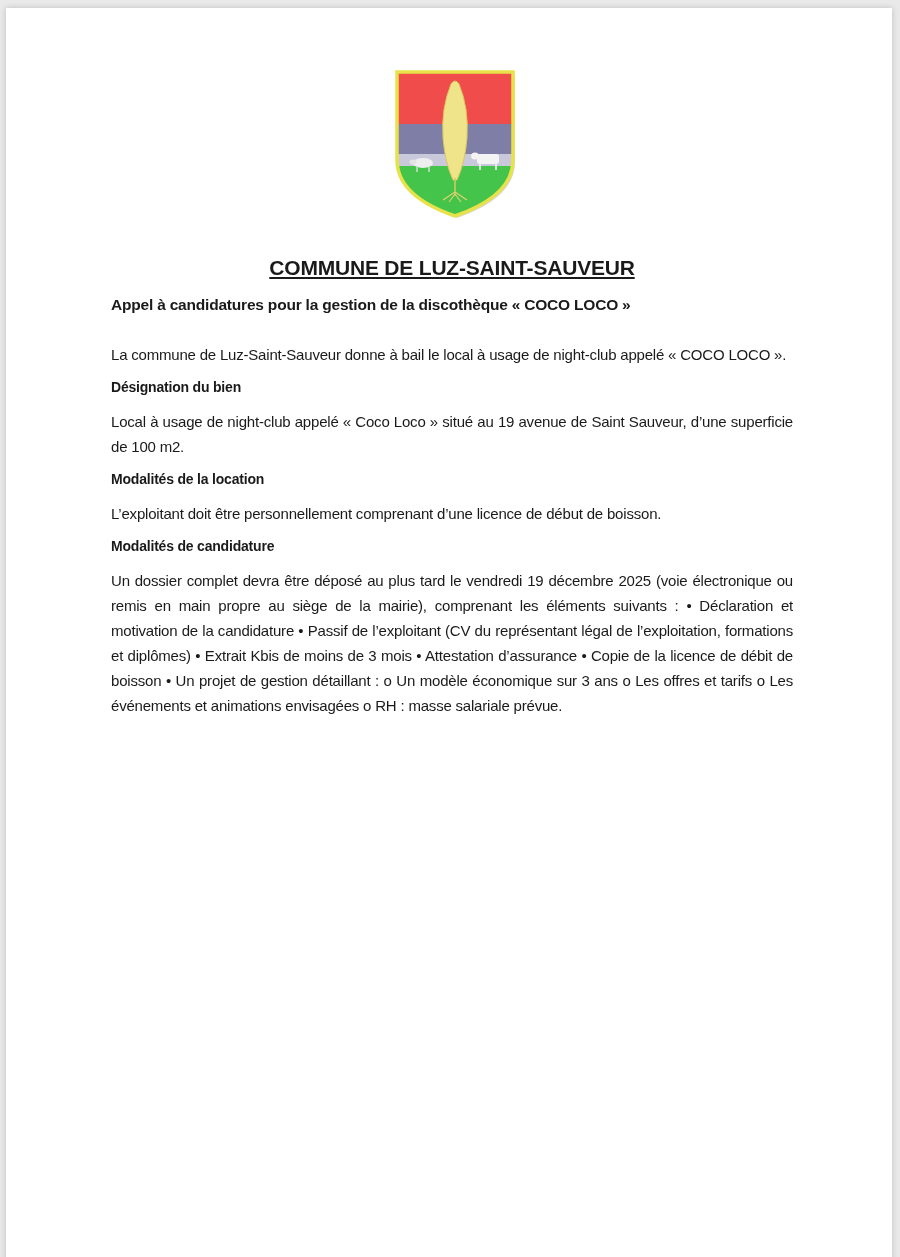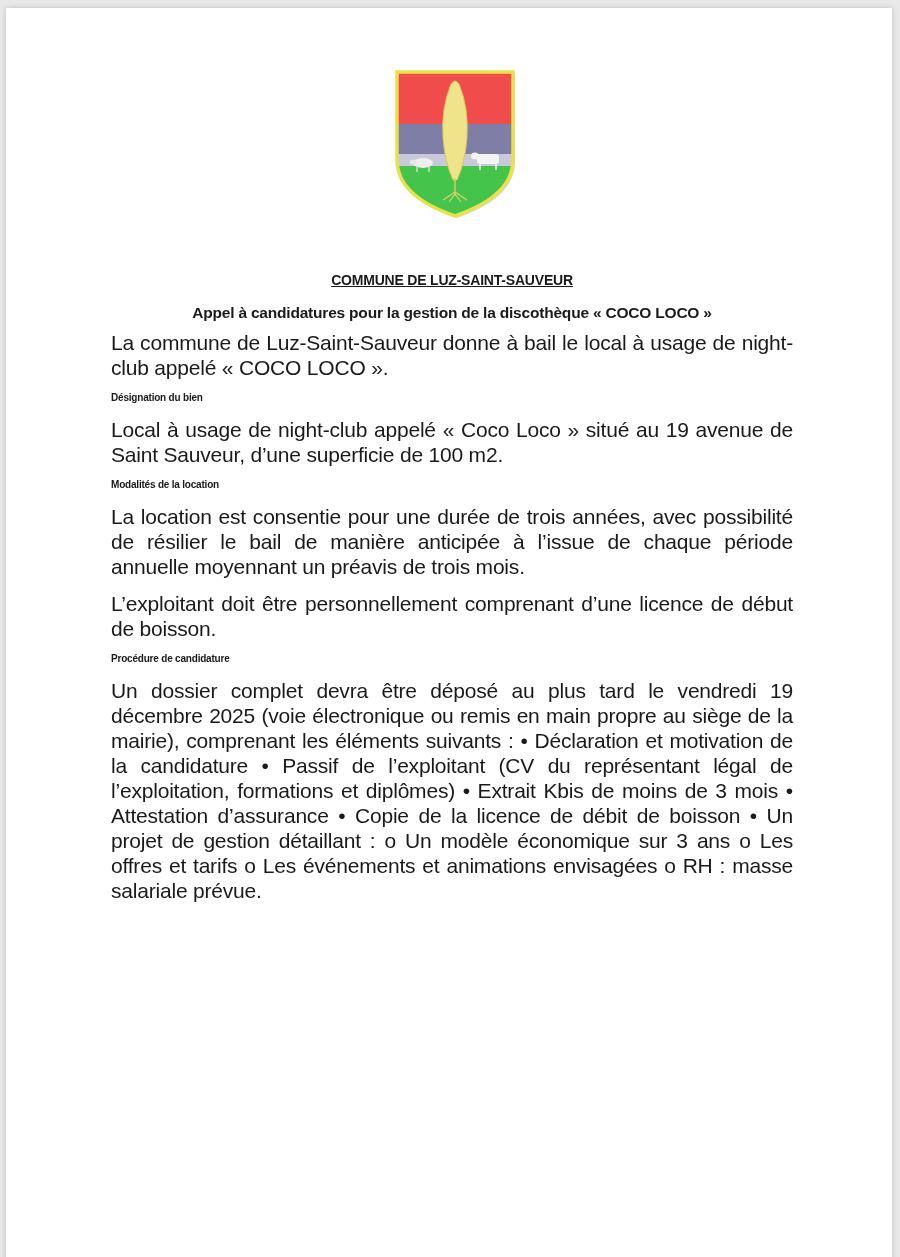"COMMUNE DE LUZ-SAINT-SAUVEUR" .title { font-size: 14px -> 21px; margin: 16px 0 16px 0 -> 0 0 16px 0 }
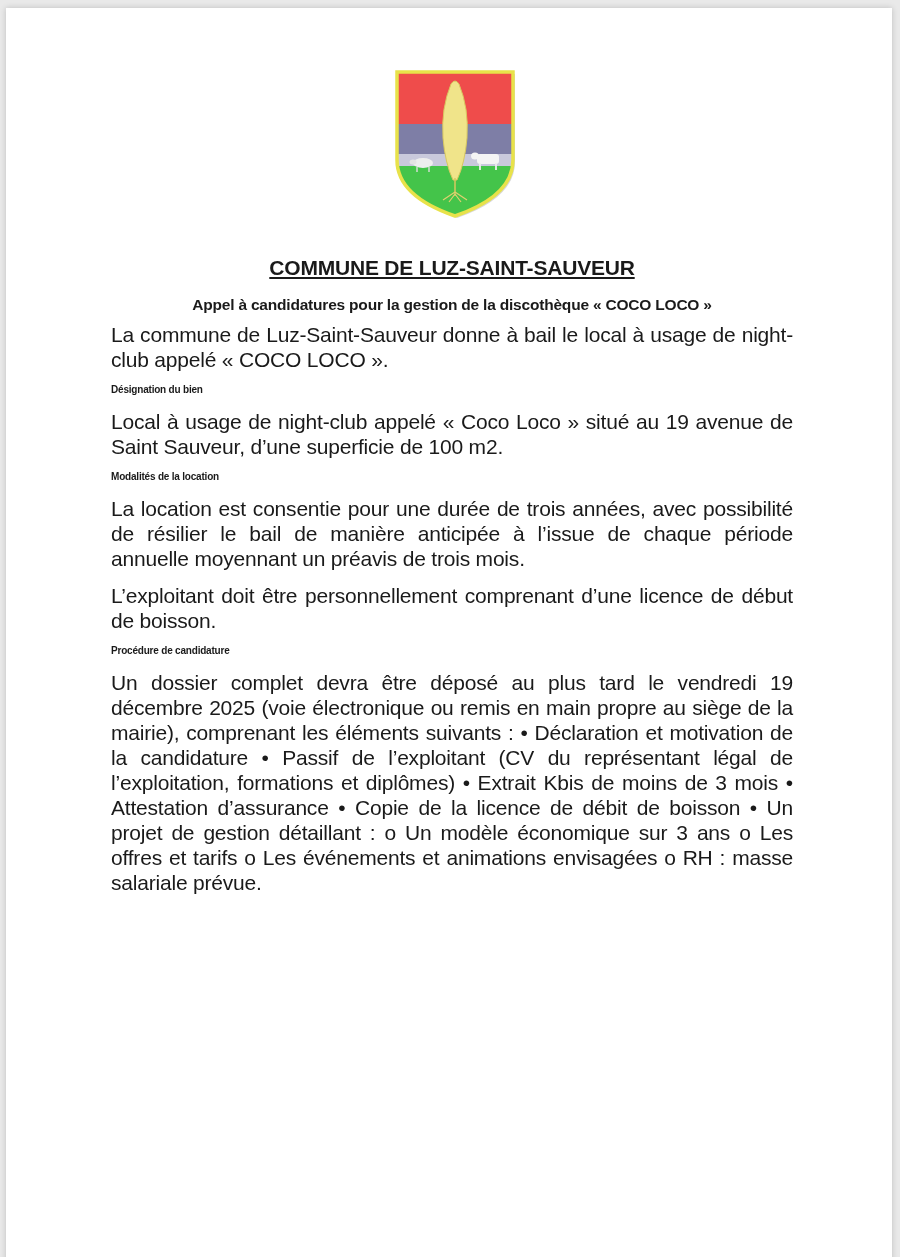"Appel à candidatures pour la" .subtitle { margin: 0 0 8px 0 -> 0 0 28px 0; text-align: center -> none }
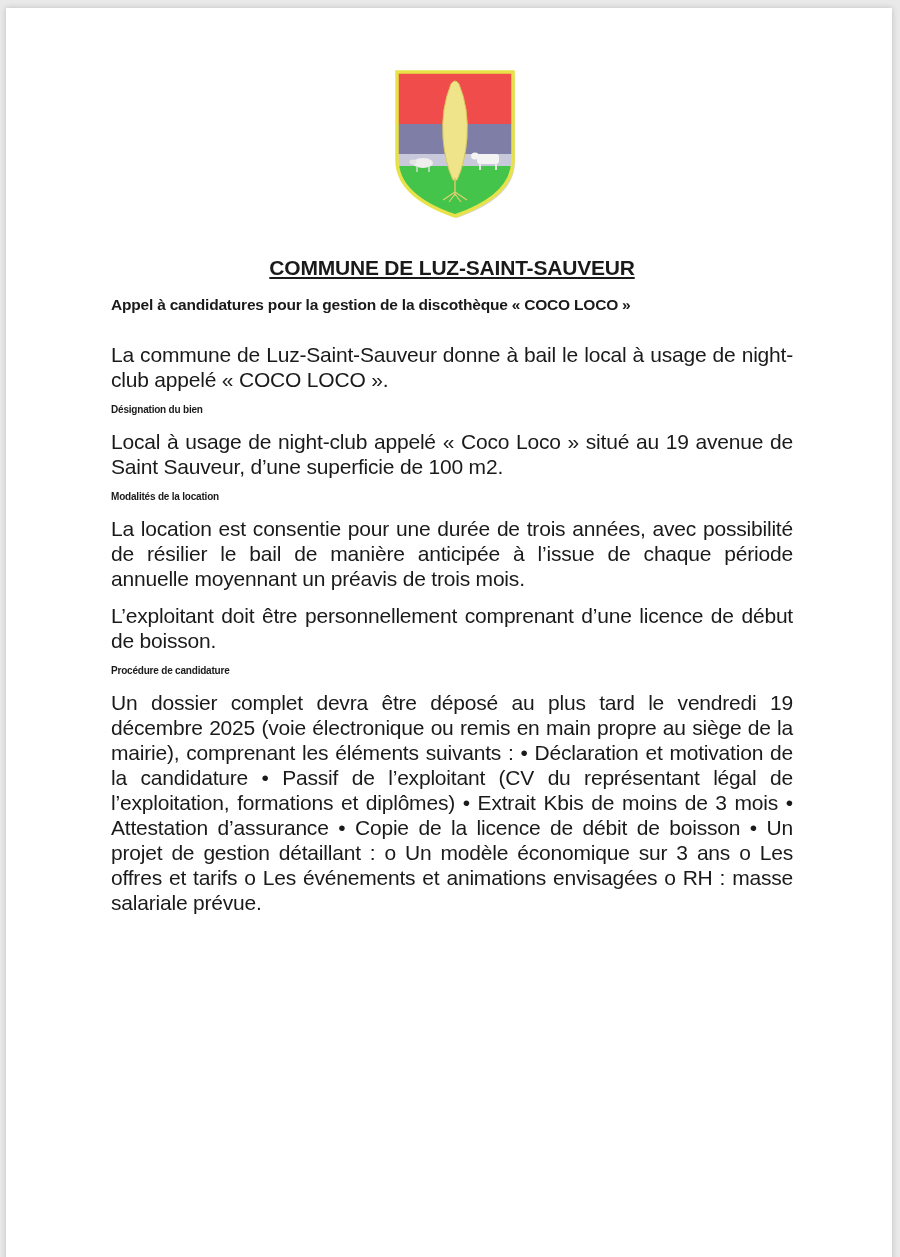"La commune de Luz-Saint-Sauveur donne" p.body { font-size: 21px -> 15px }
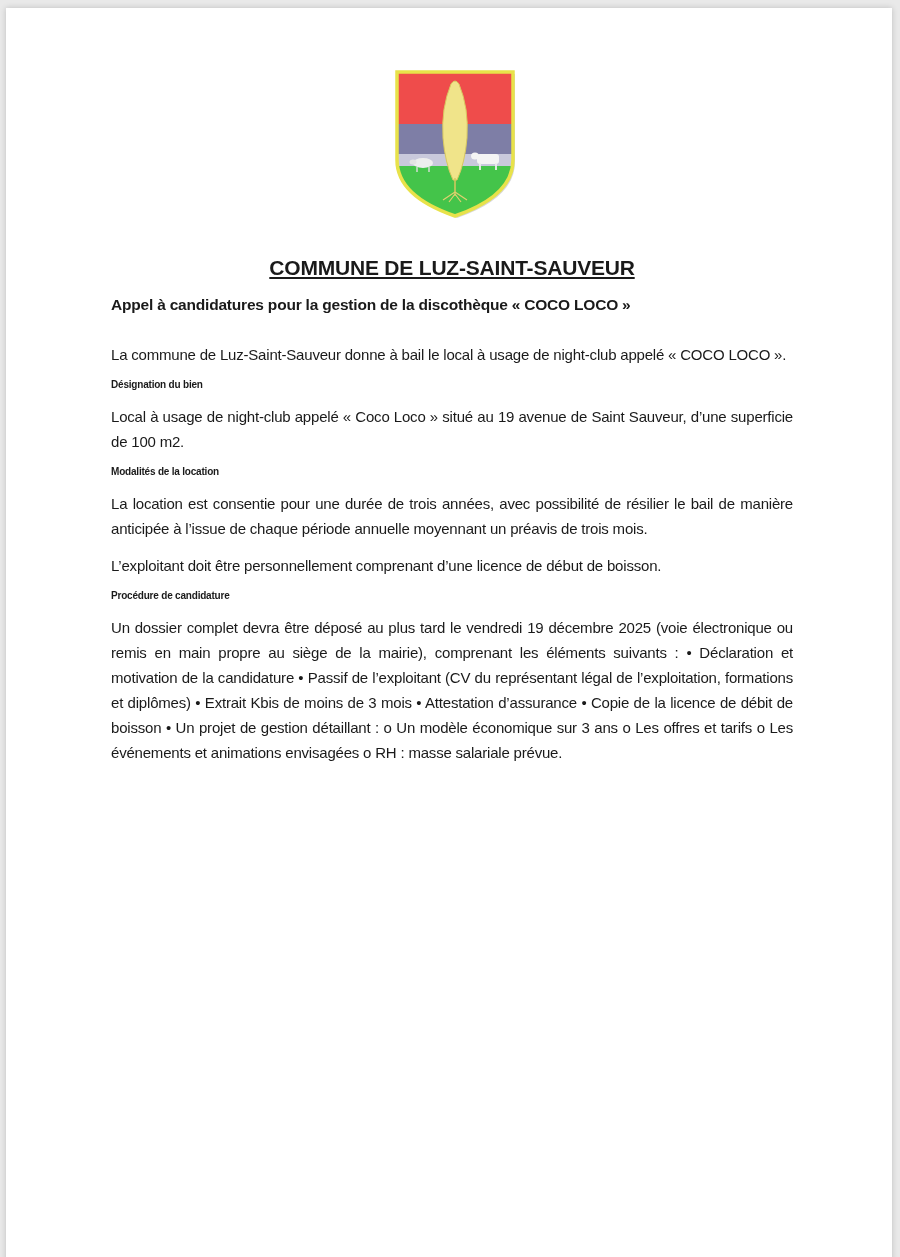"Désignation du bien" h2.section { font-size: 10px -> 14px }
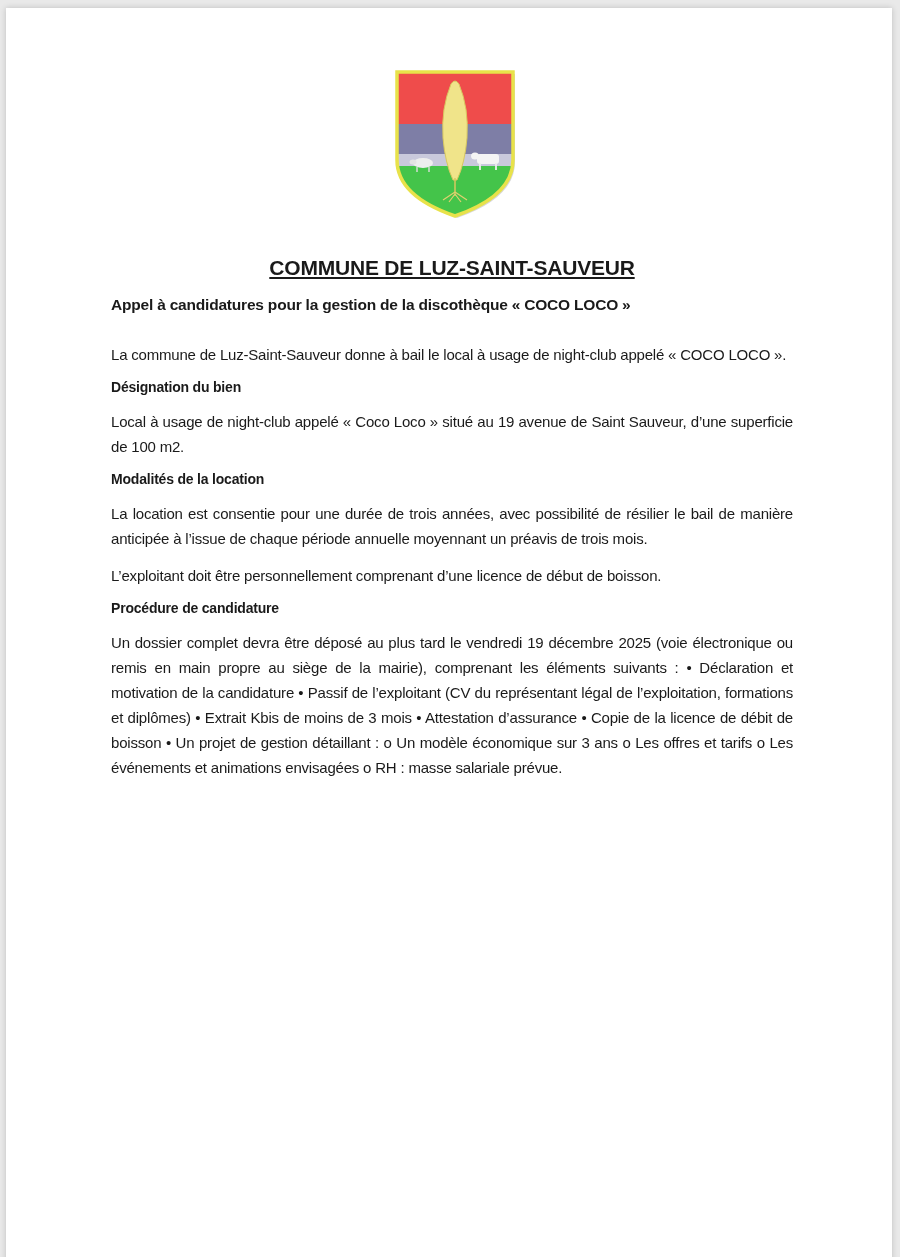"La location est consentie pour" p.body { html: <p>La location est consentie pour une durée de trois années, avec possibilité de résilier le bail de manière anticipée à l’issue de chaque période annuelle moyennant un préavis de trois mois.</p> -> none }
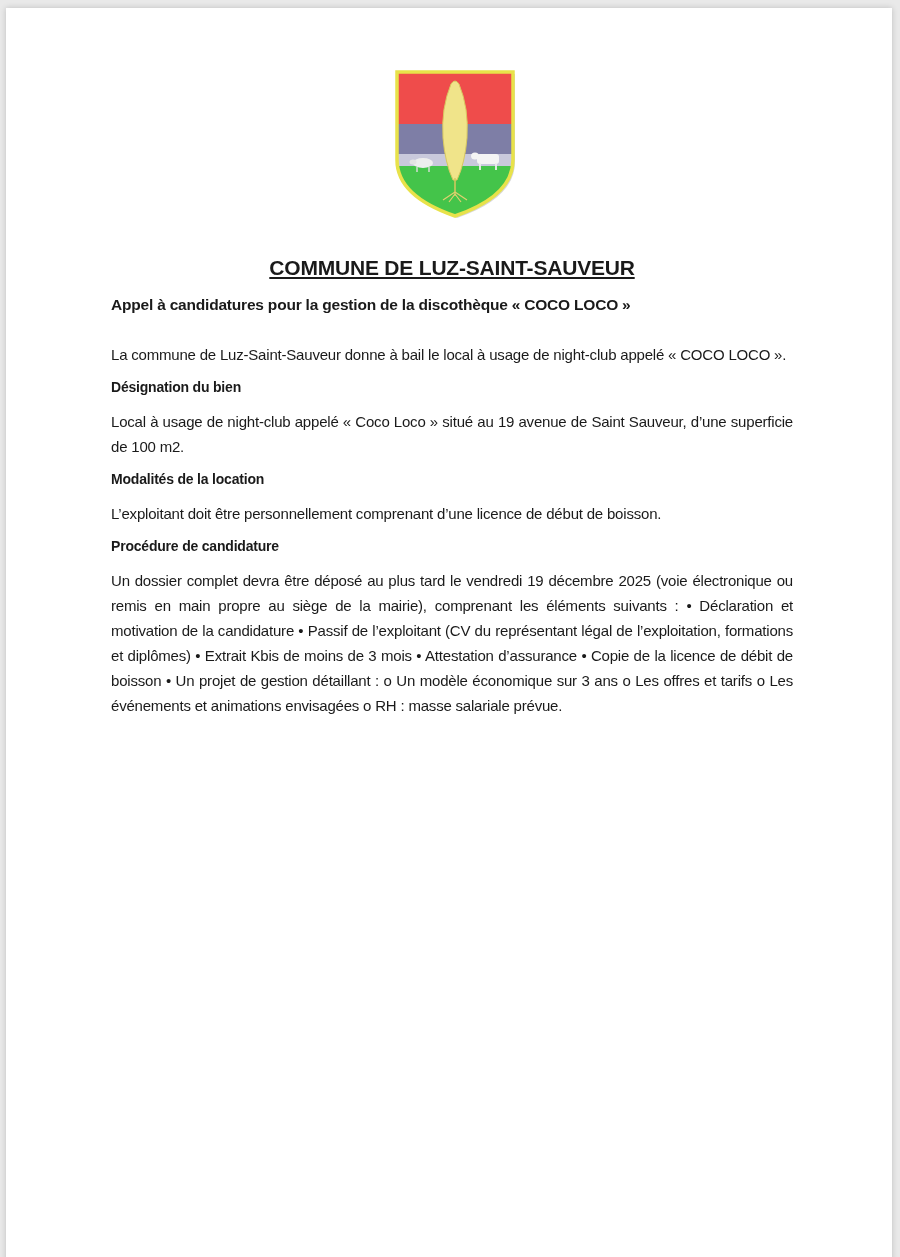"Procédure de candidature" h2.section { text: Procédure -> Modalités }
